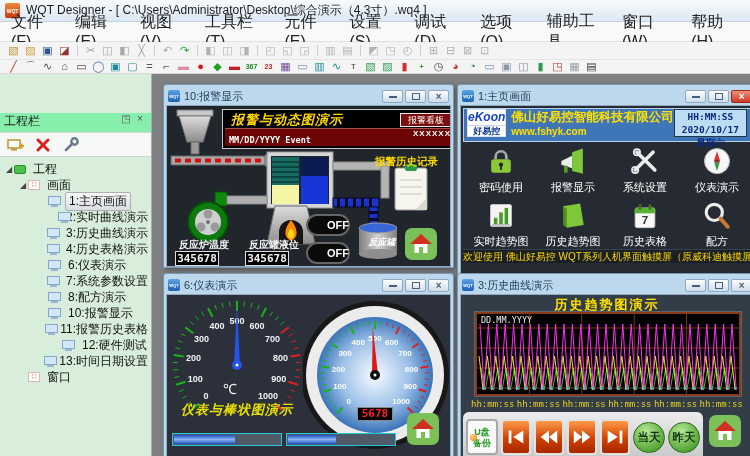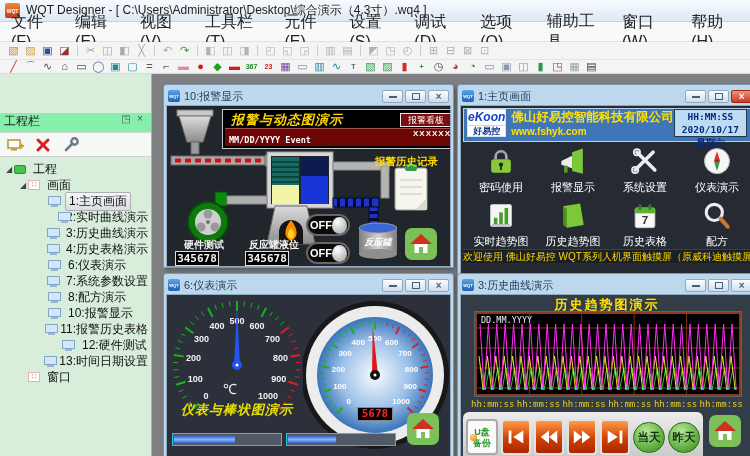"OFF" .wa-off span { margin-left: 2px -> 19px }
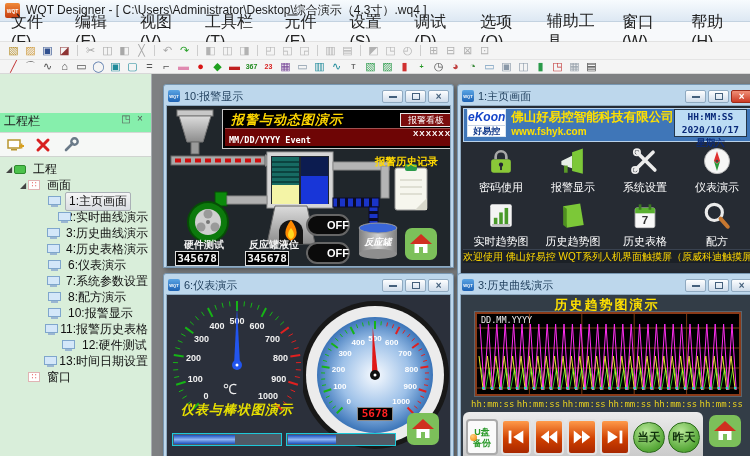"硬件测试" div.wa-lab { text: 硬件测试 -> 反应炉温度 }
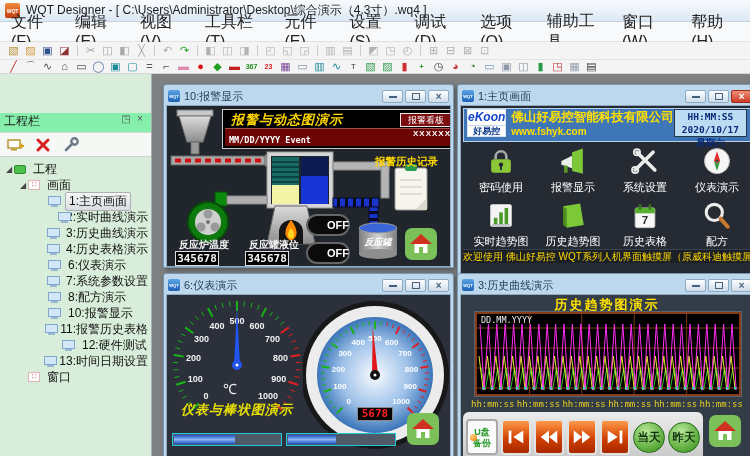"反应罐" .wa-cyl-label { width: 38px -> 46px }
